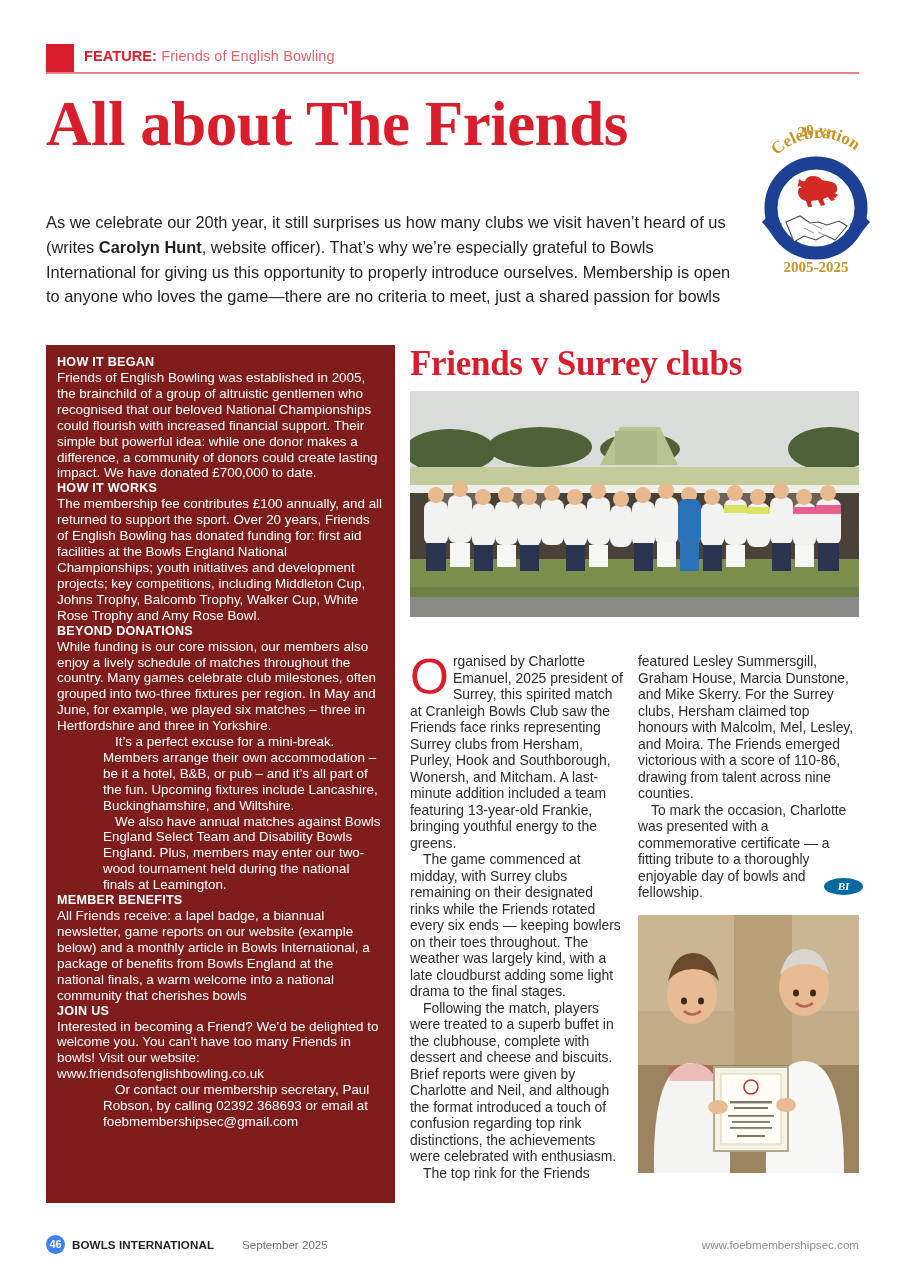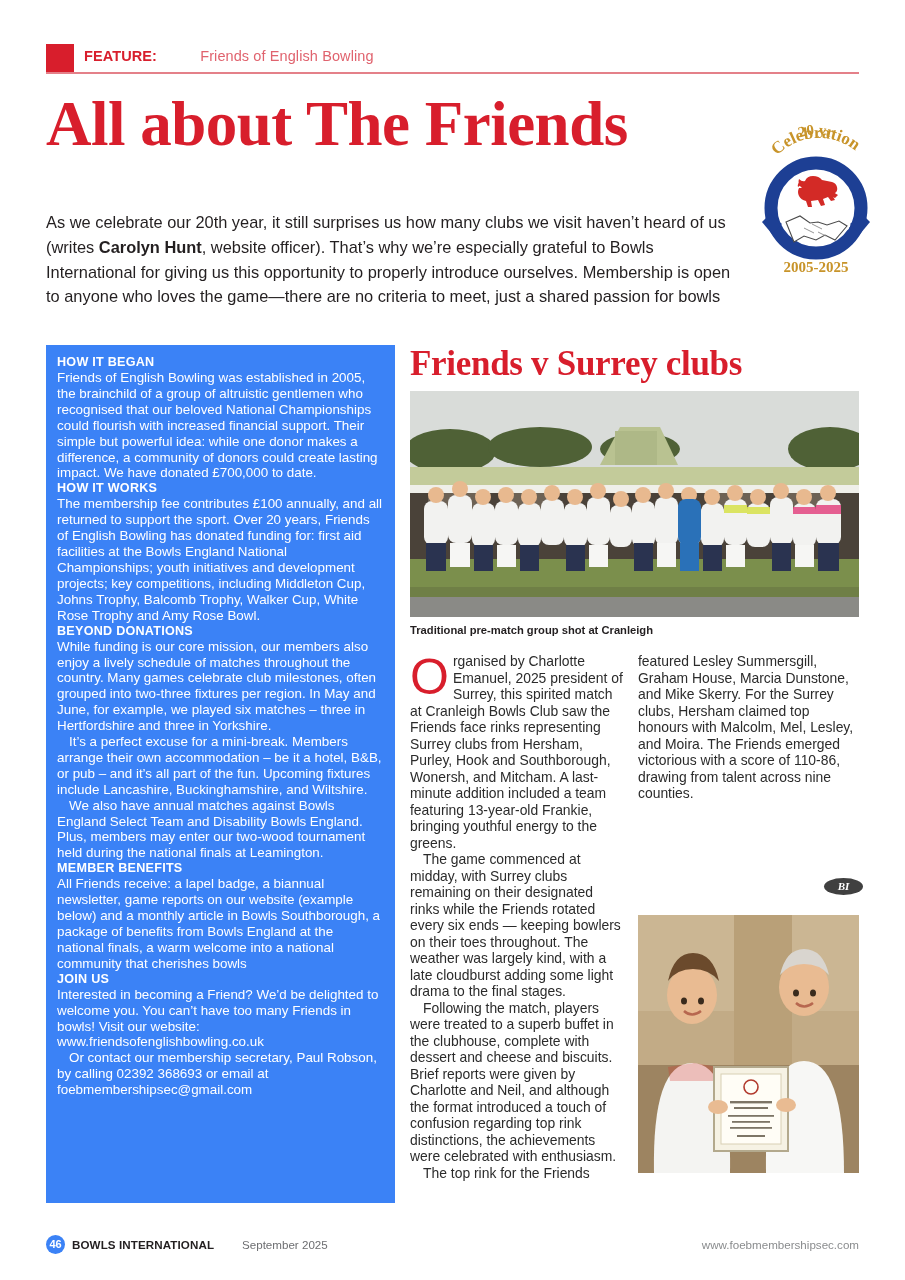"Friends of English Bowling" .feature-text .light { margin-left: 39px -> none }
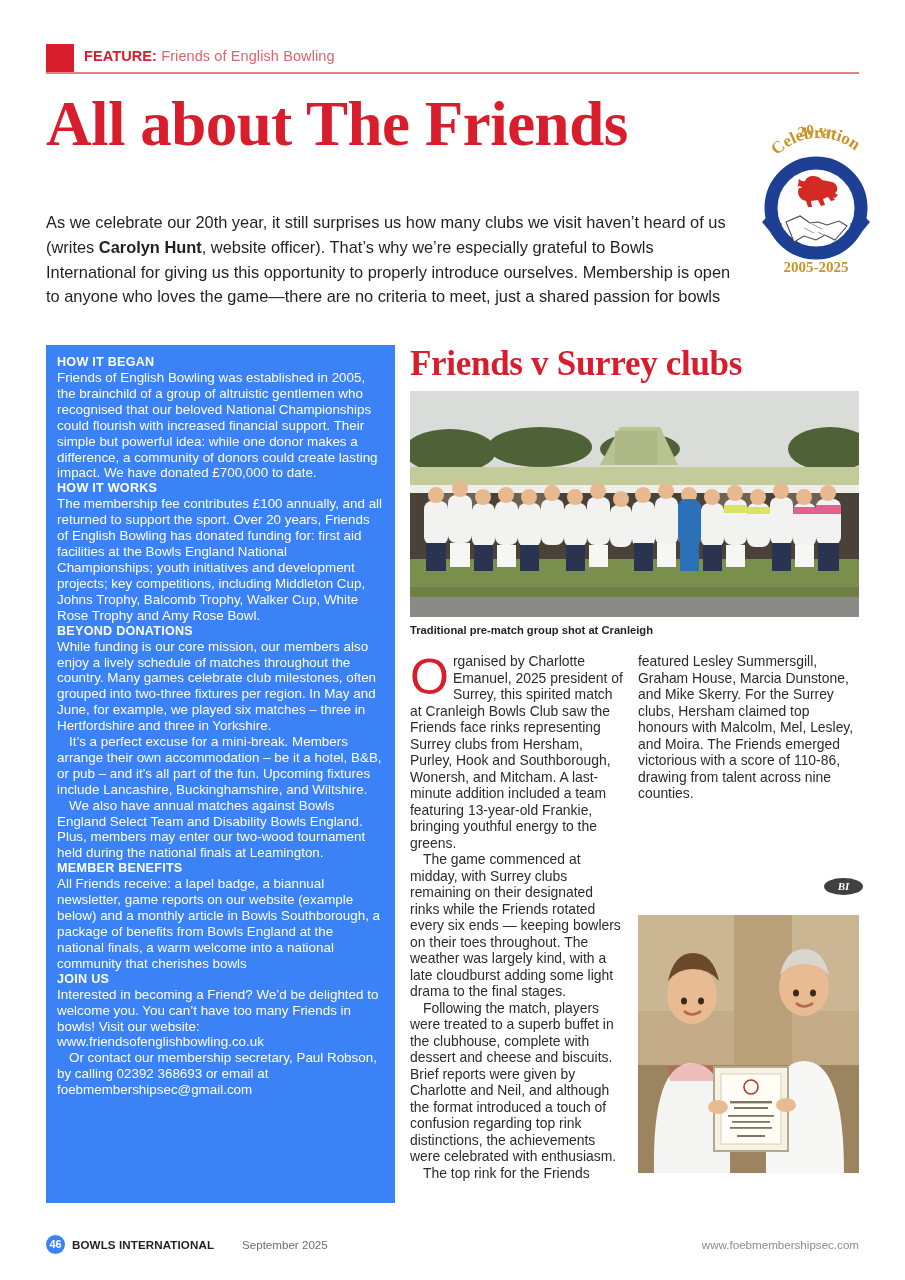"HOW IT BEGAN" .sidebar { background: #3b82f6 -> #7f1d1d }
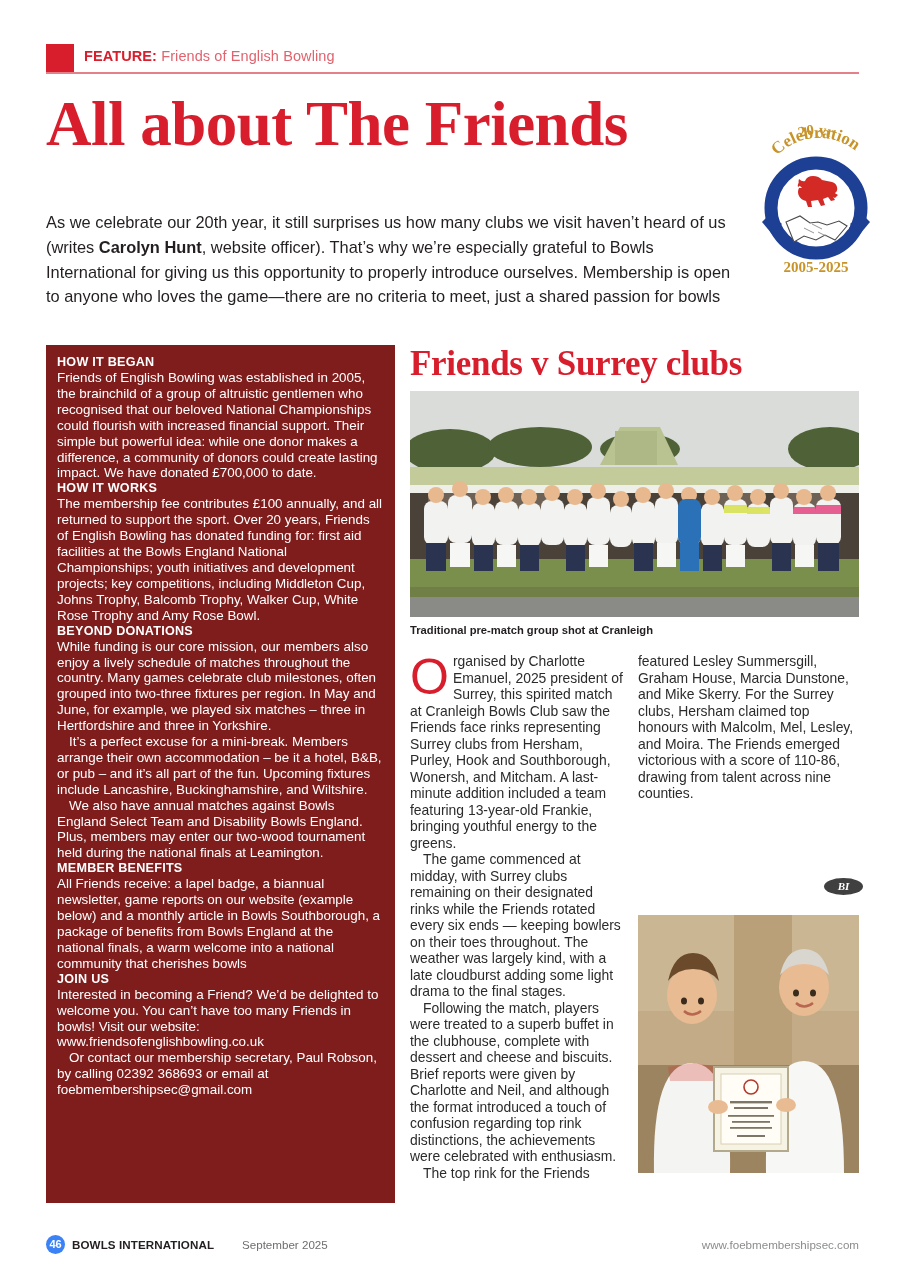"Traditional pre-match group shot at" div.cap { html: <div>Traditional pre-match group shot at Cranleigh</div> -> none }
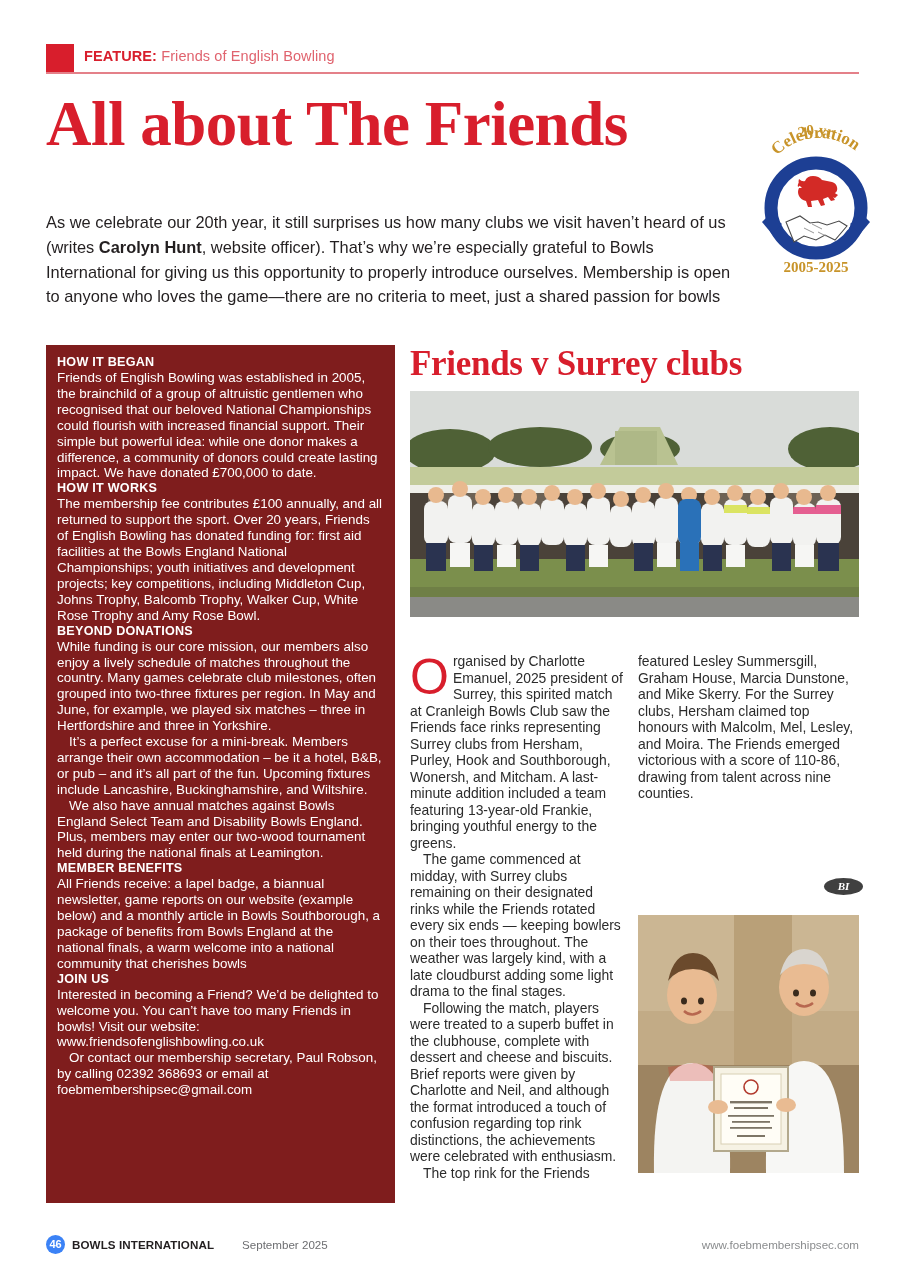"It’s a perfect excuse for" .sb-p.ind { margin-left: none -> 46px }
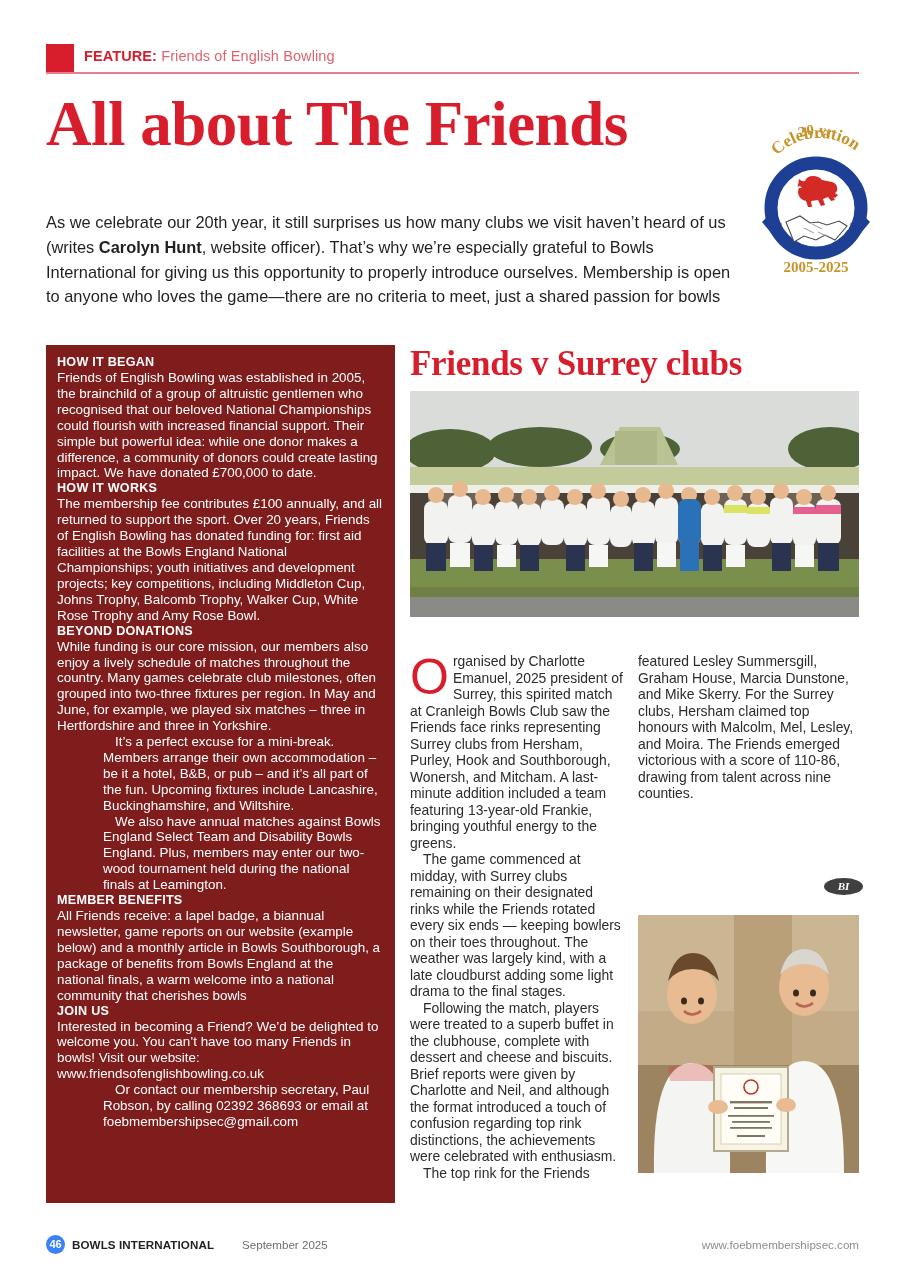"To mark the occasion, Charlotte" p.body-p { html: none -> <p>To mark the occasion, Charlotte was presented with a commemorative certificate — a fitting tribute to a thoroughly enjoyable day of bowls and fellowship.</p> }
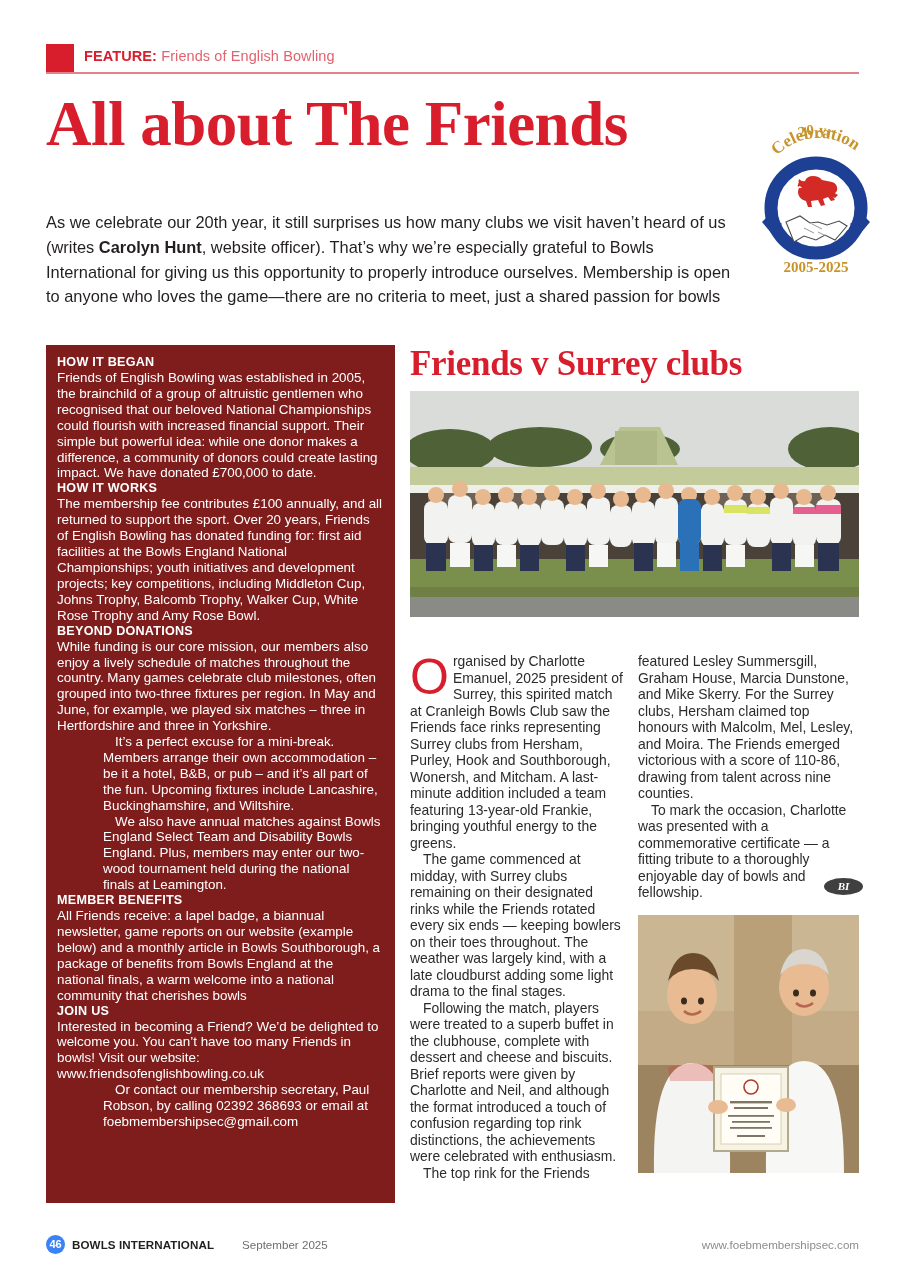"BI" .endmark { background: #404040 -> #0369a1 }
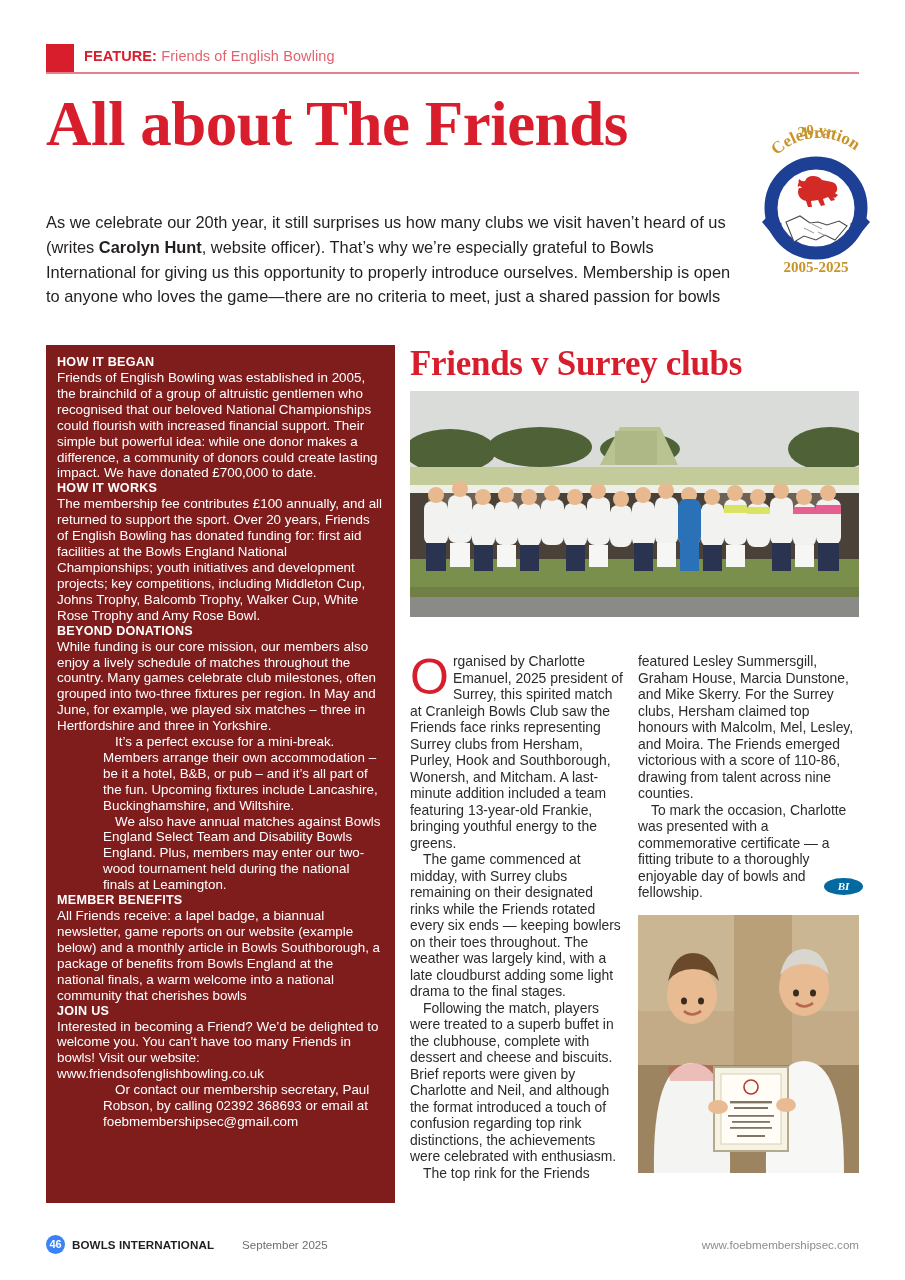"All Friends receive: a lapel" p.sb-p { text: Southborough -> International }
